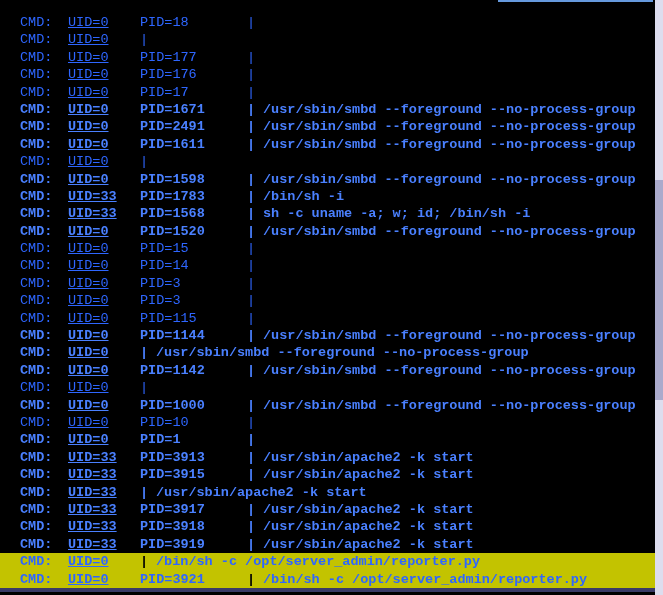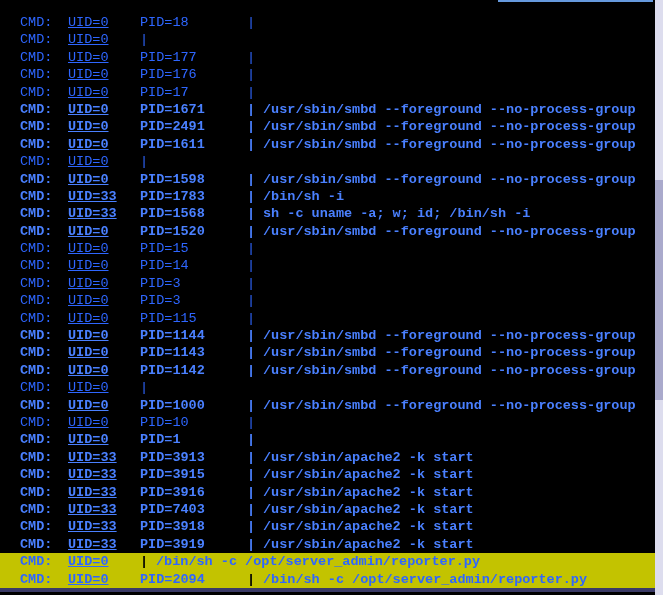"PID=1143" span.col-pid { html: <span>PID=1143</span> -> none }
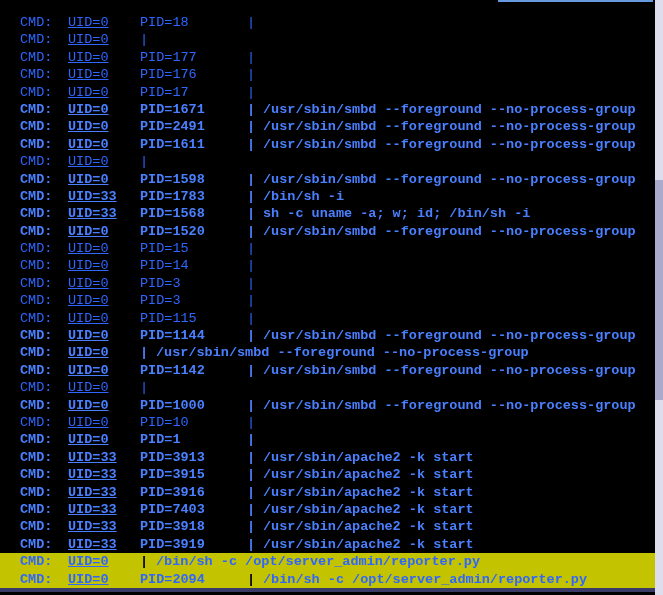"PID=3916" span.col-pid { html: <span>PID=3916</span> -> none }
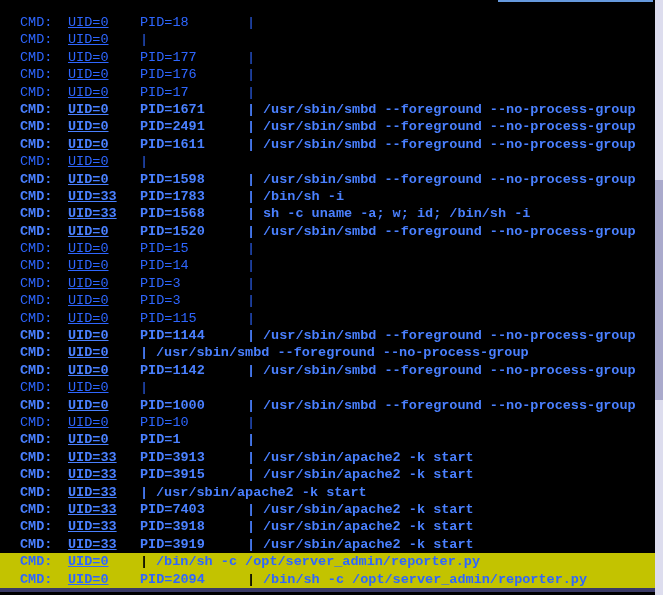"PID=7403" span.col-pid { text: 7403 -> 3917 }
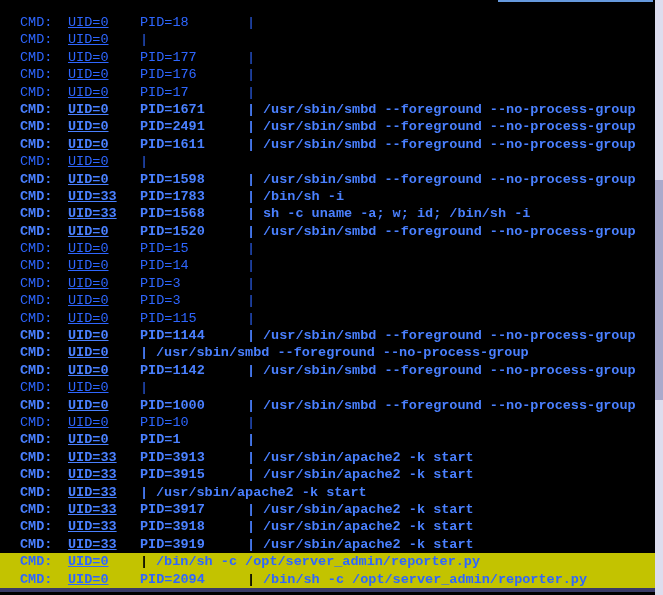"PID=2094" span.col-pid { text: 2094 -> 3921 }
